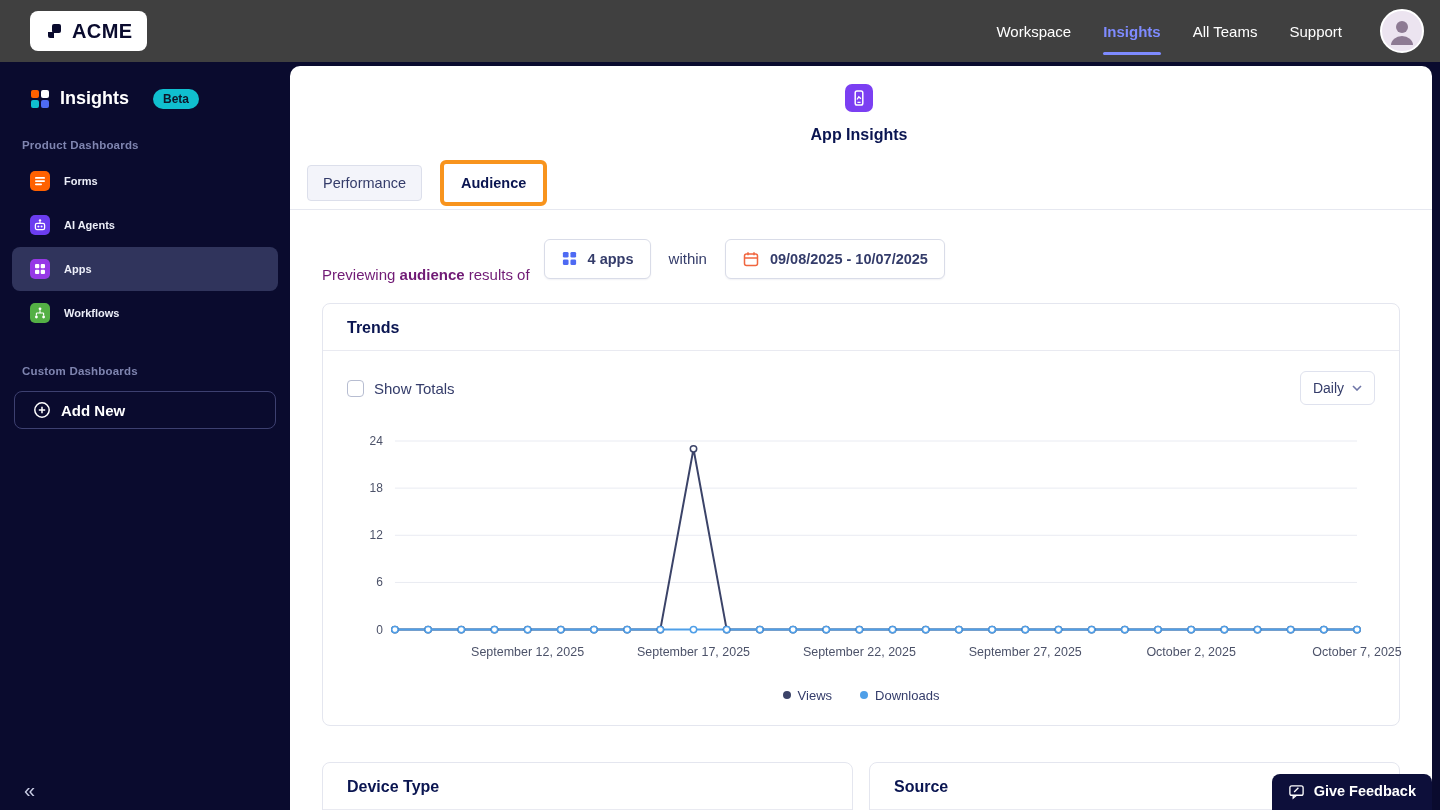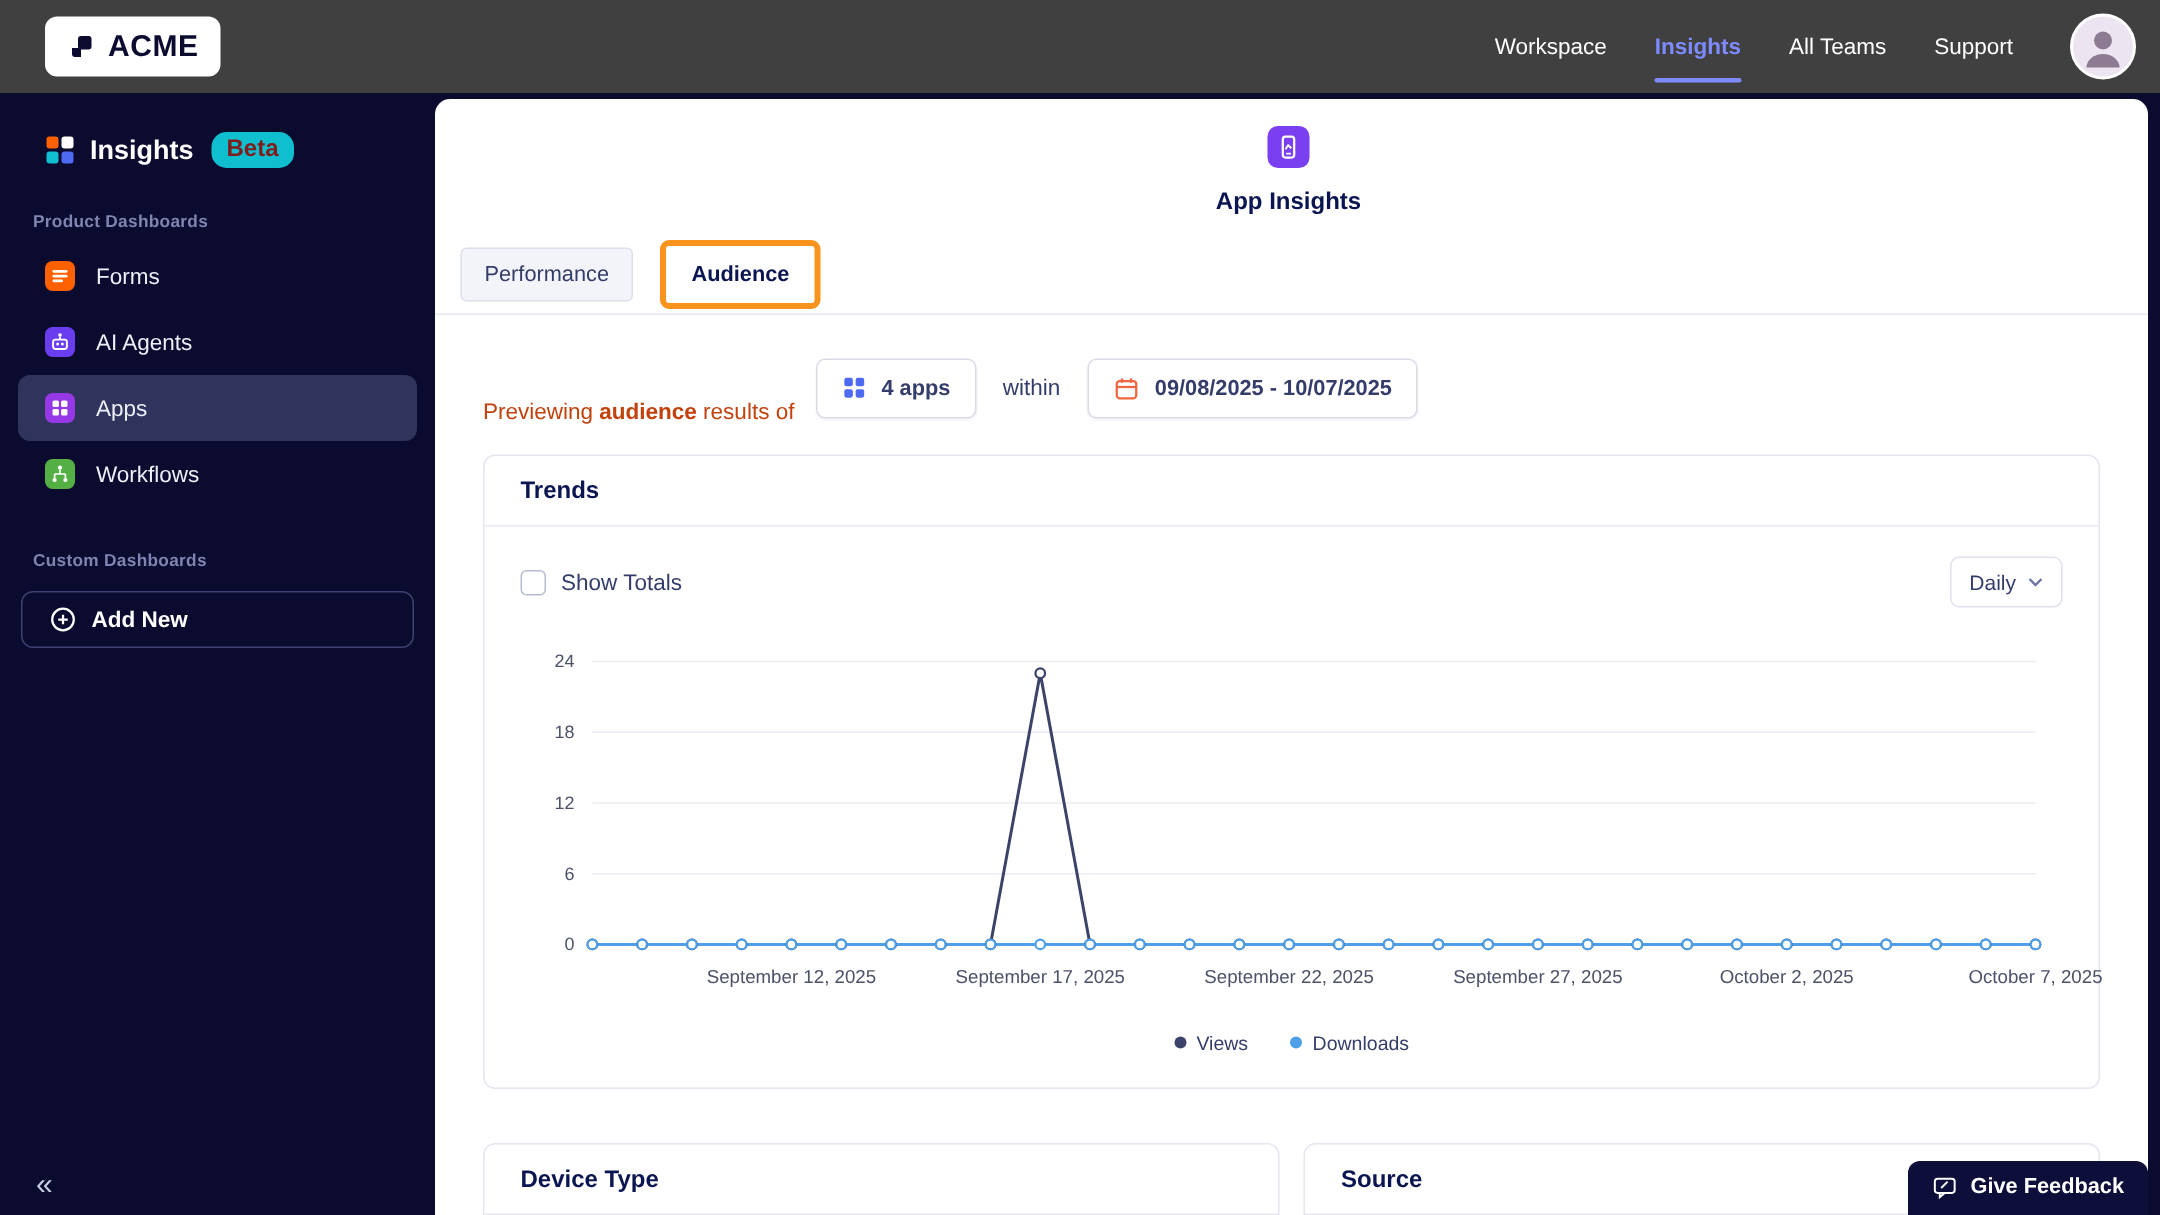"Beta" .beta-badge { color: #7f1d1d -> #0f172a; font-size: 16px -> 12px; margin-left: 2px -> 14px }
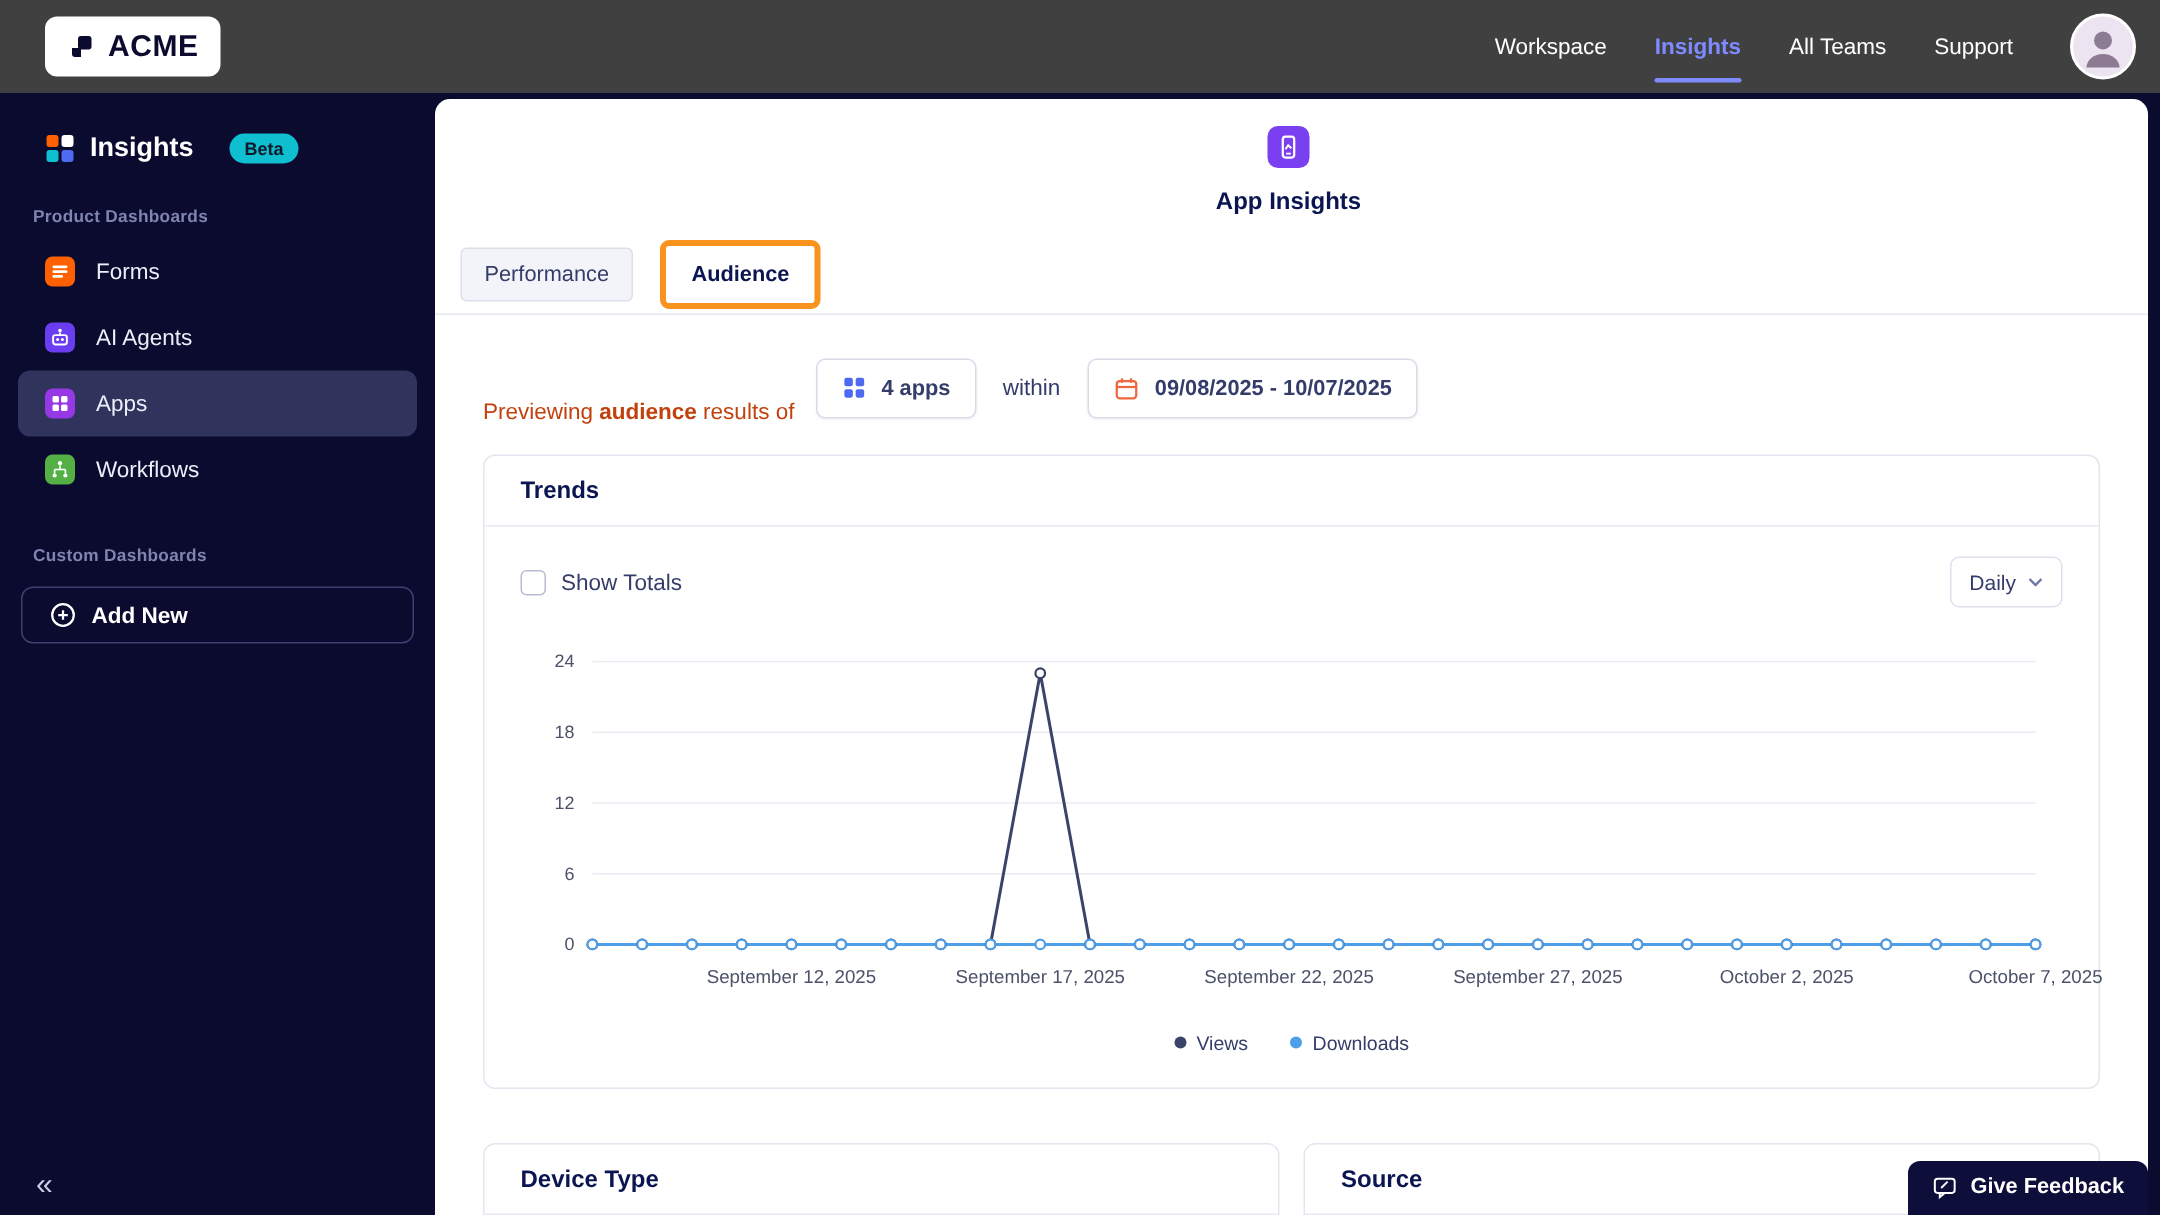"Forms" .sb-item { font-size: 15px -> 11px; font-weight: 400 -> 700 }
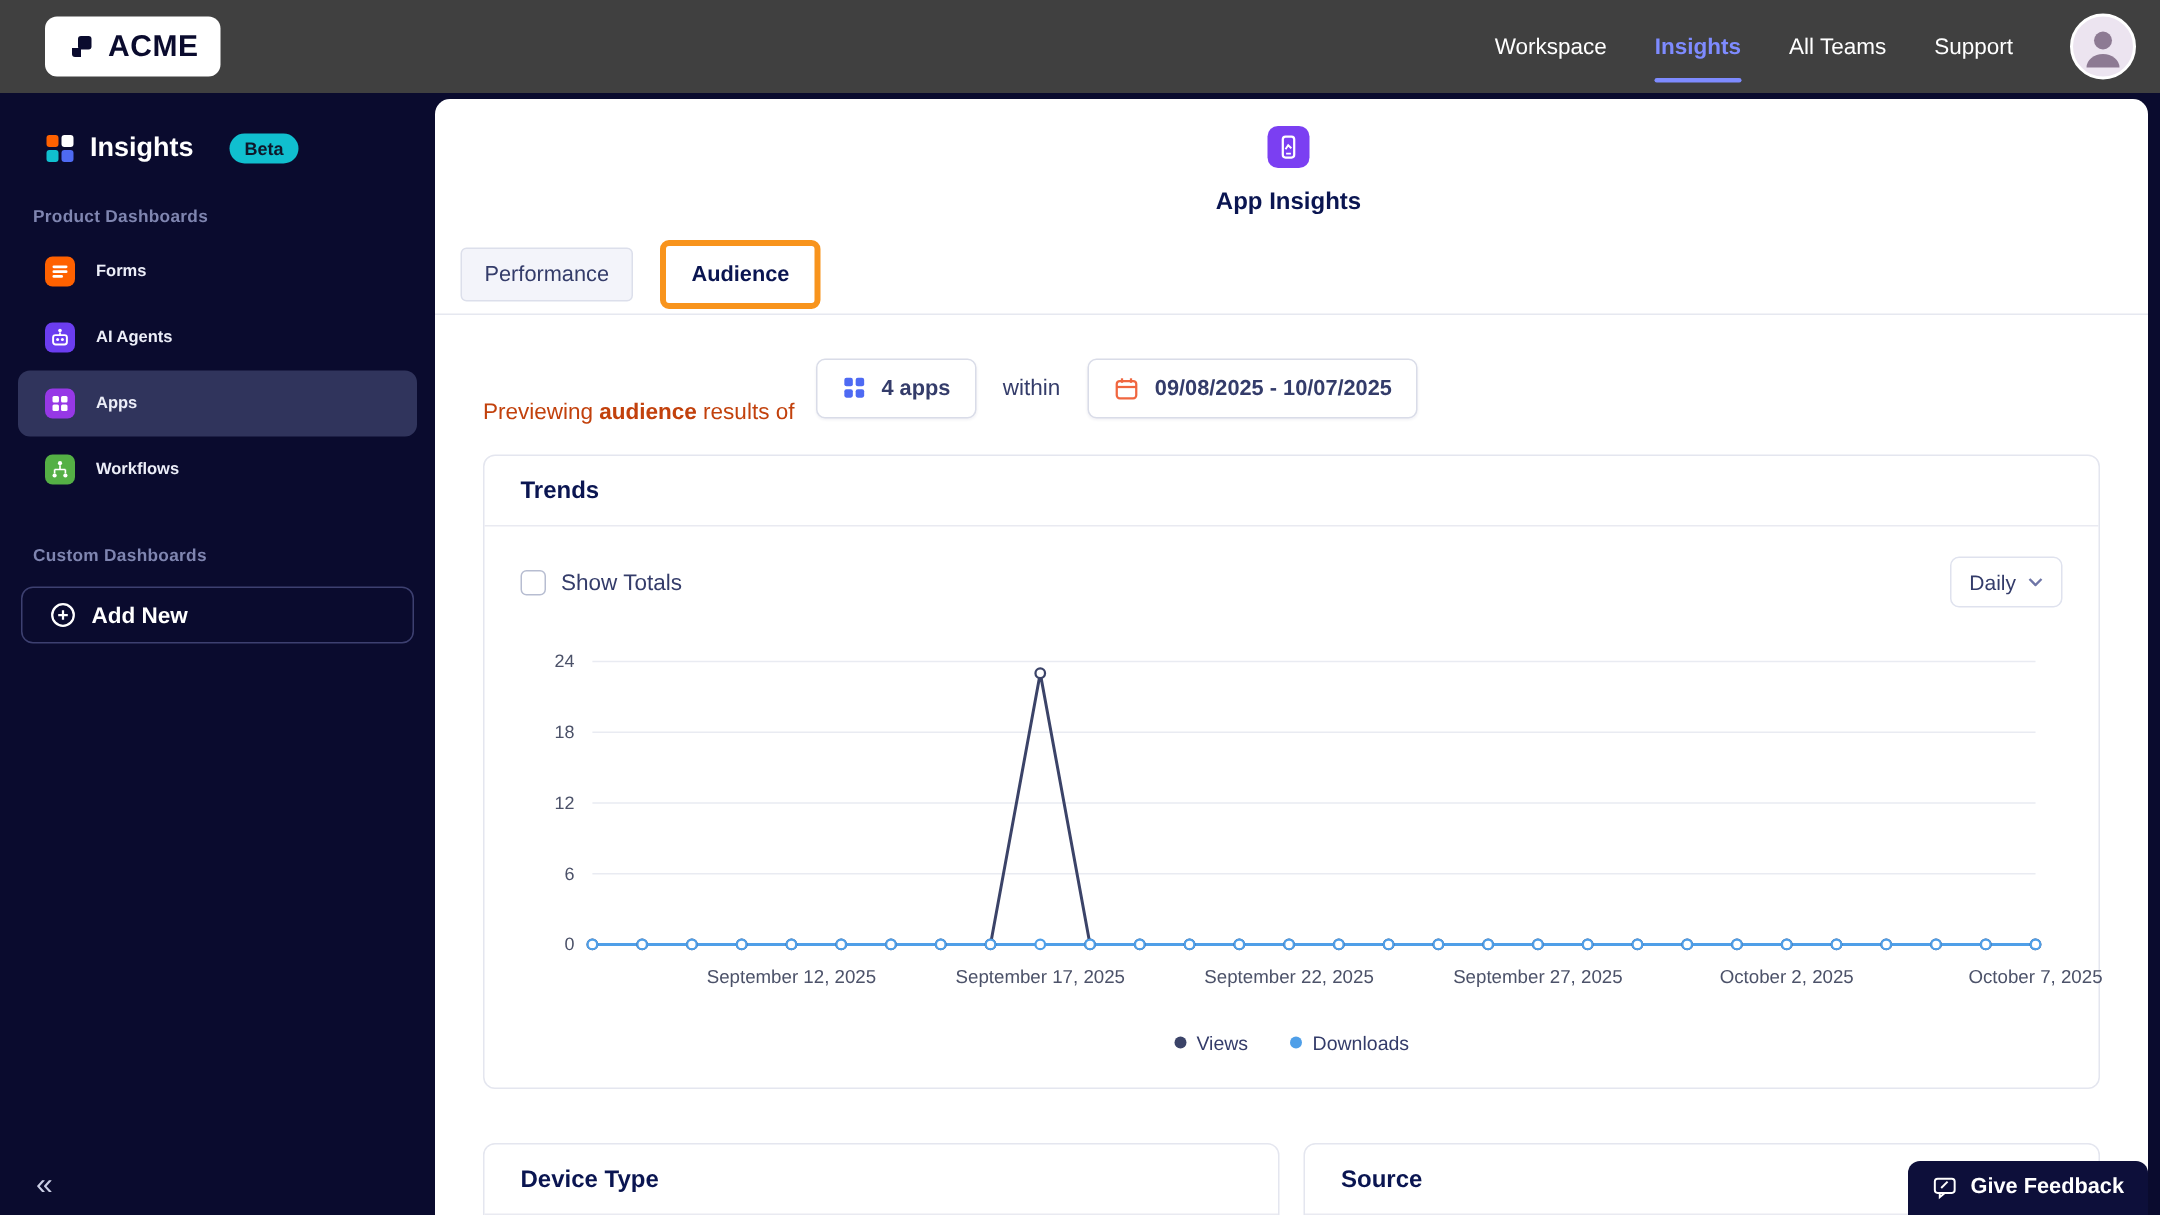"Previewing audience results of" .filter-text { color: #c2410c -> #701a75 }
